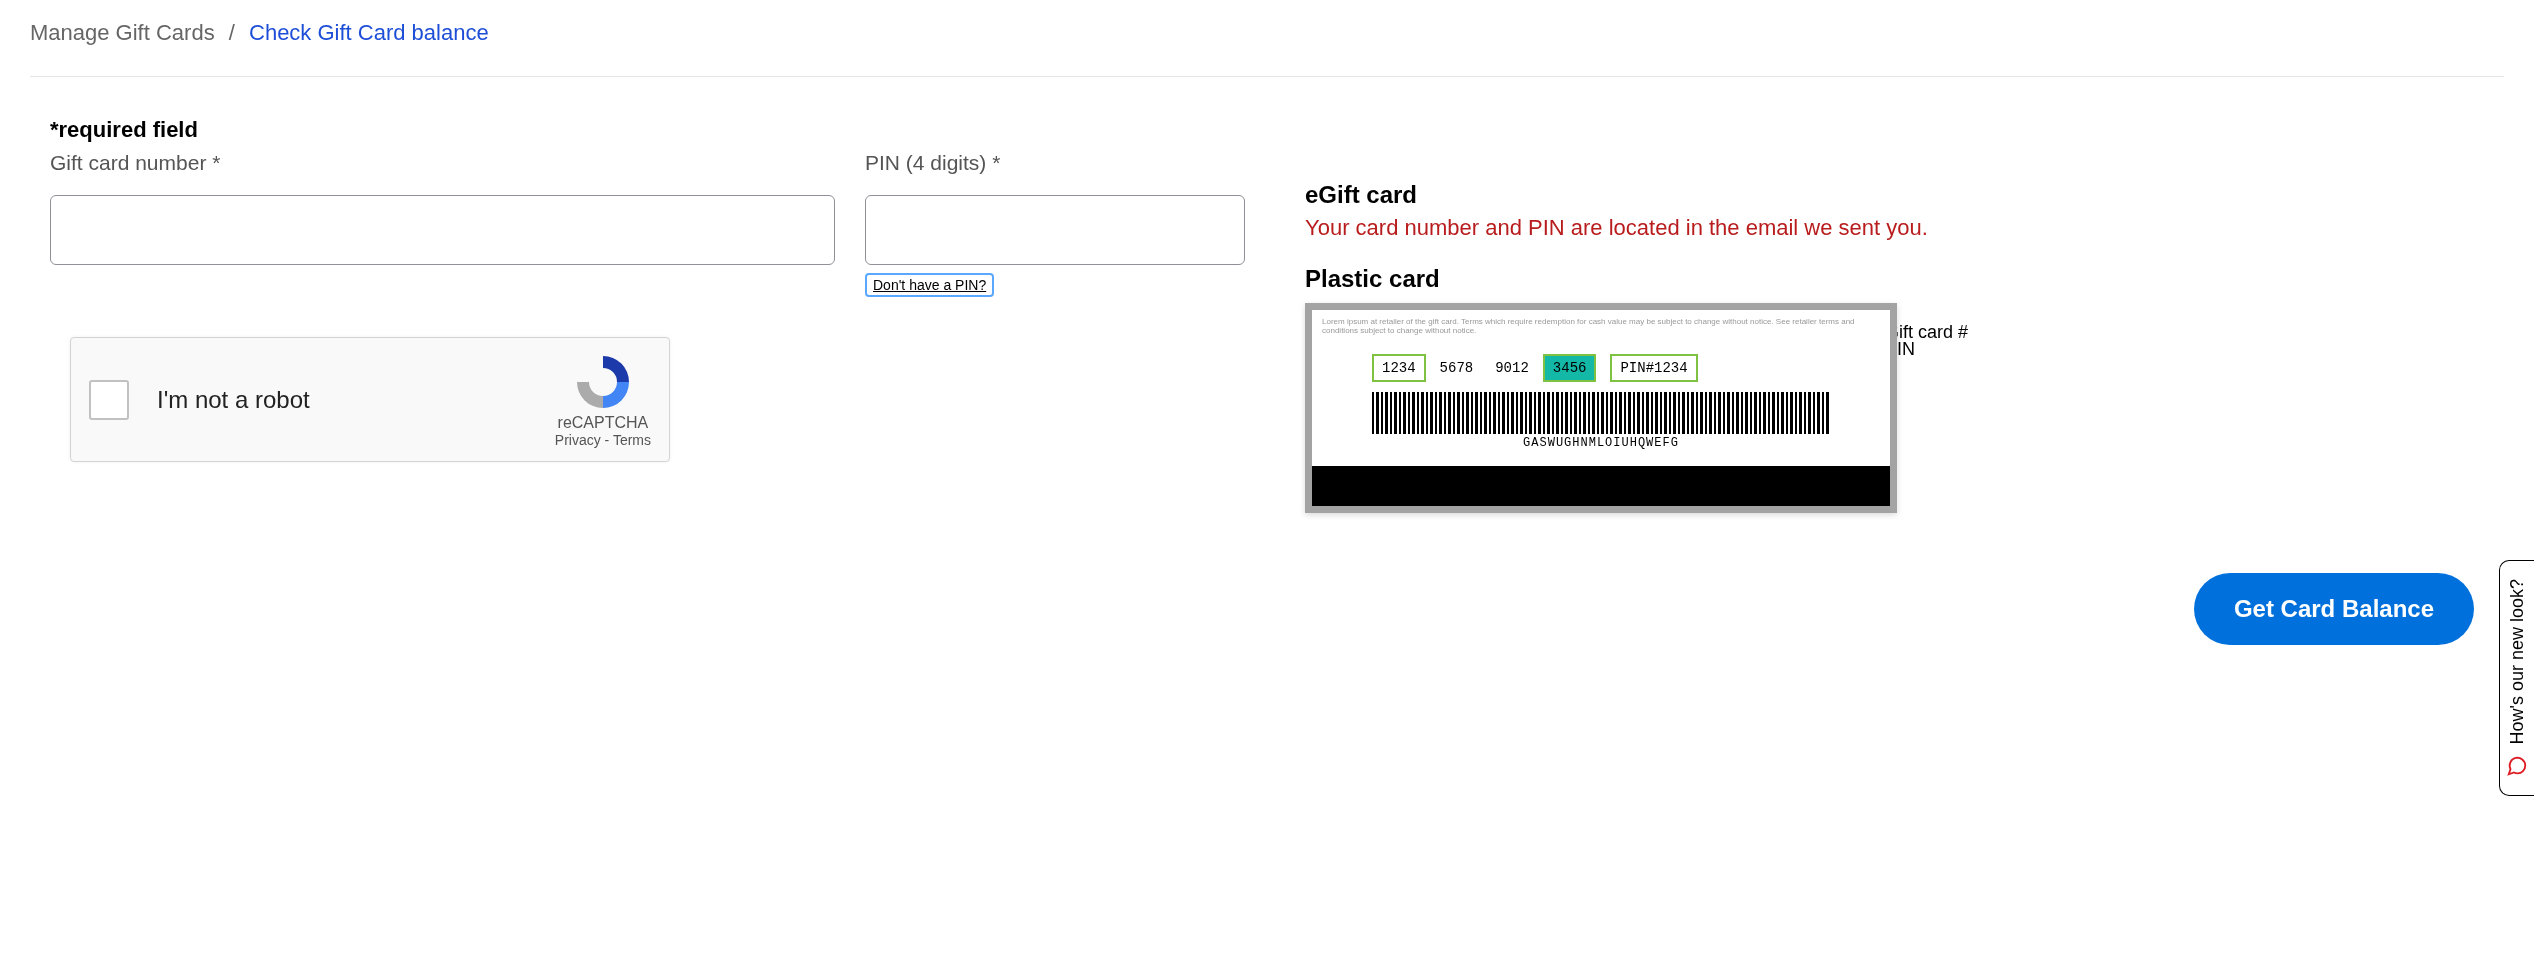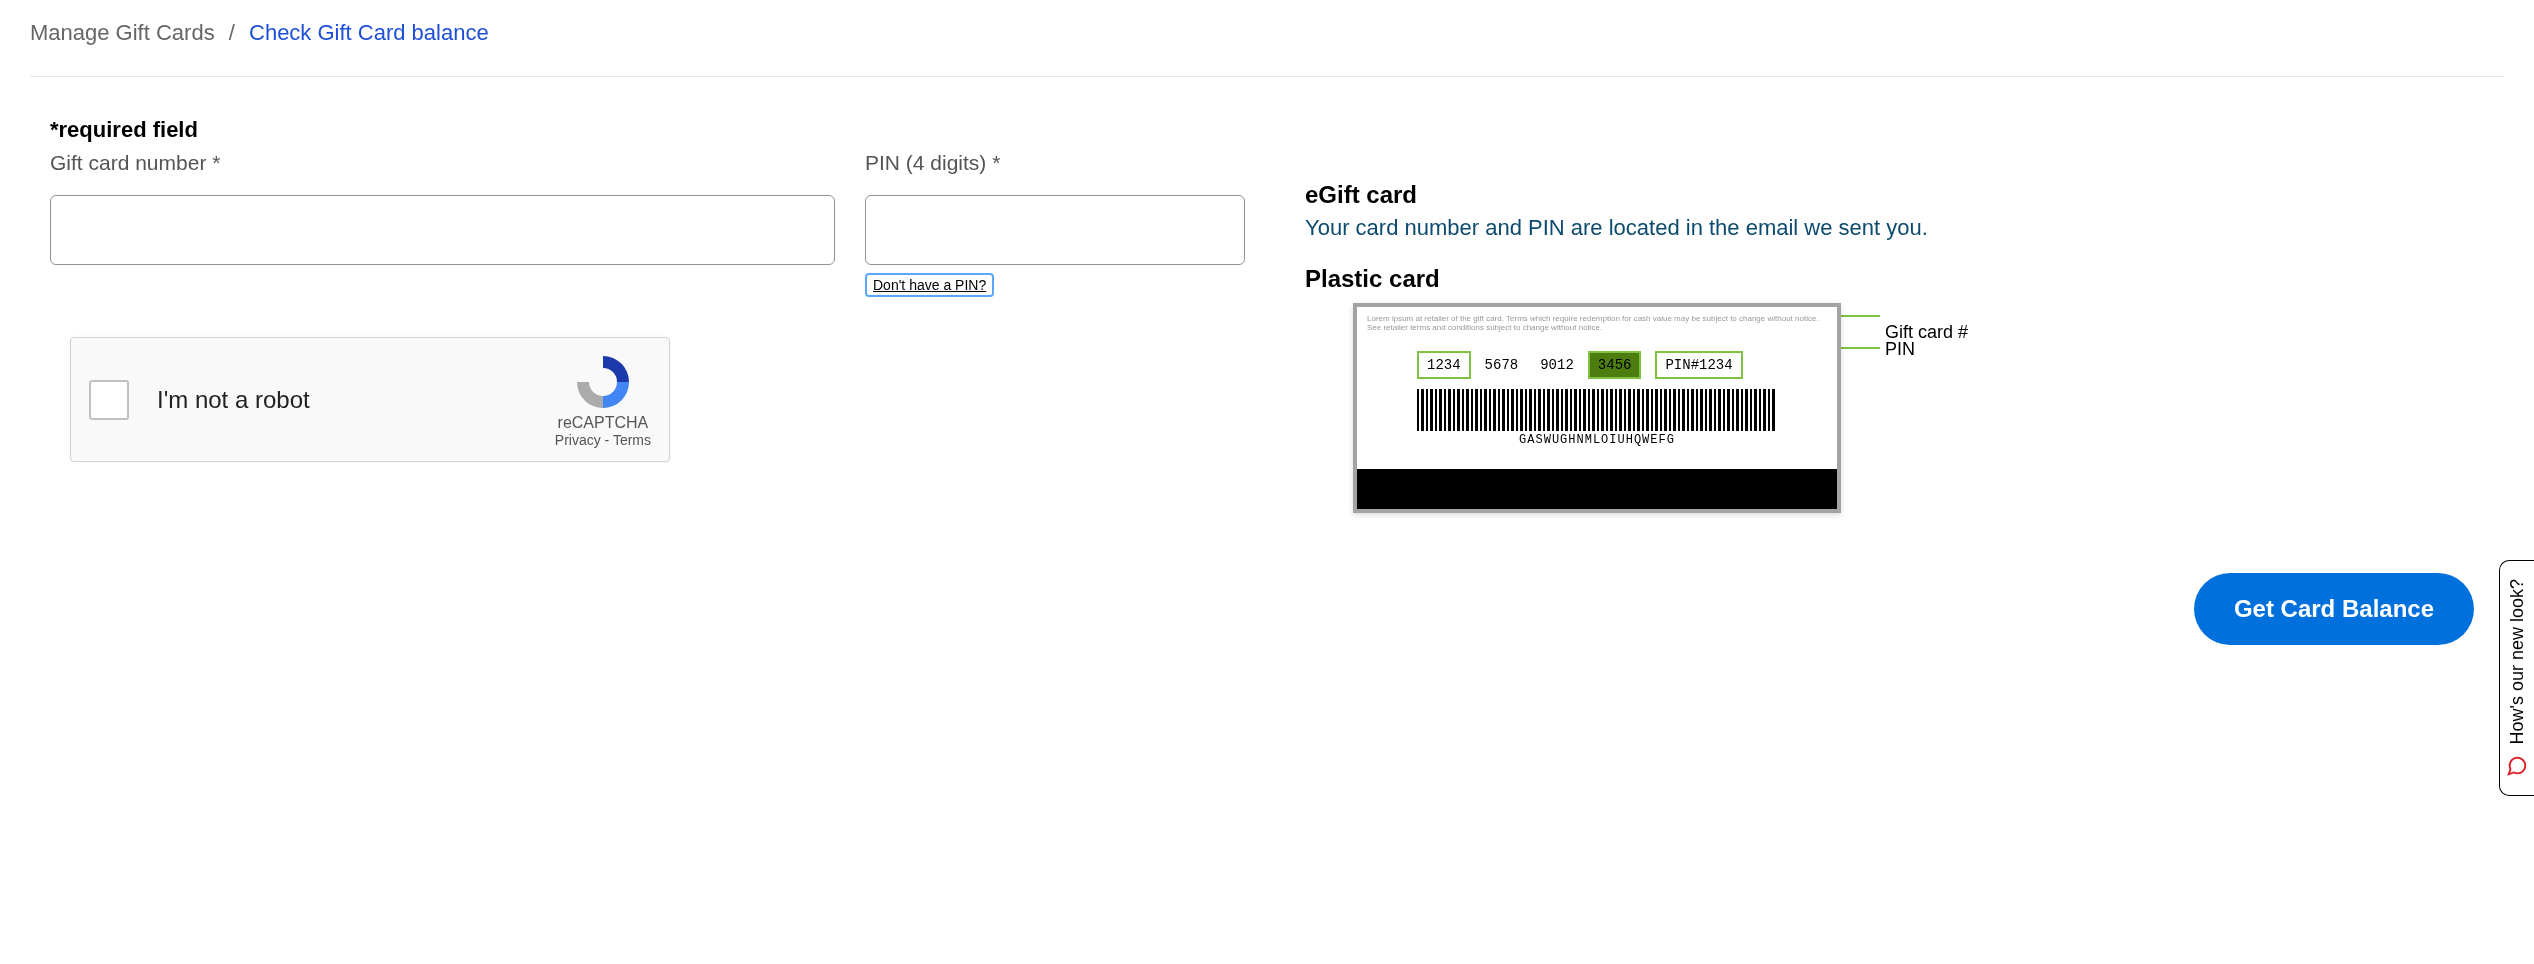"Your card number and PIN" .info-p { color: #0c4a6e -> #b91c1c }
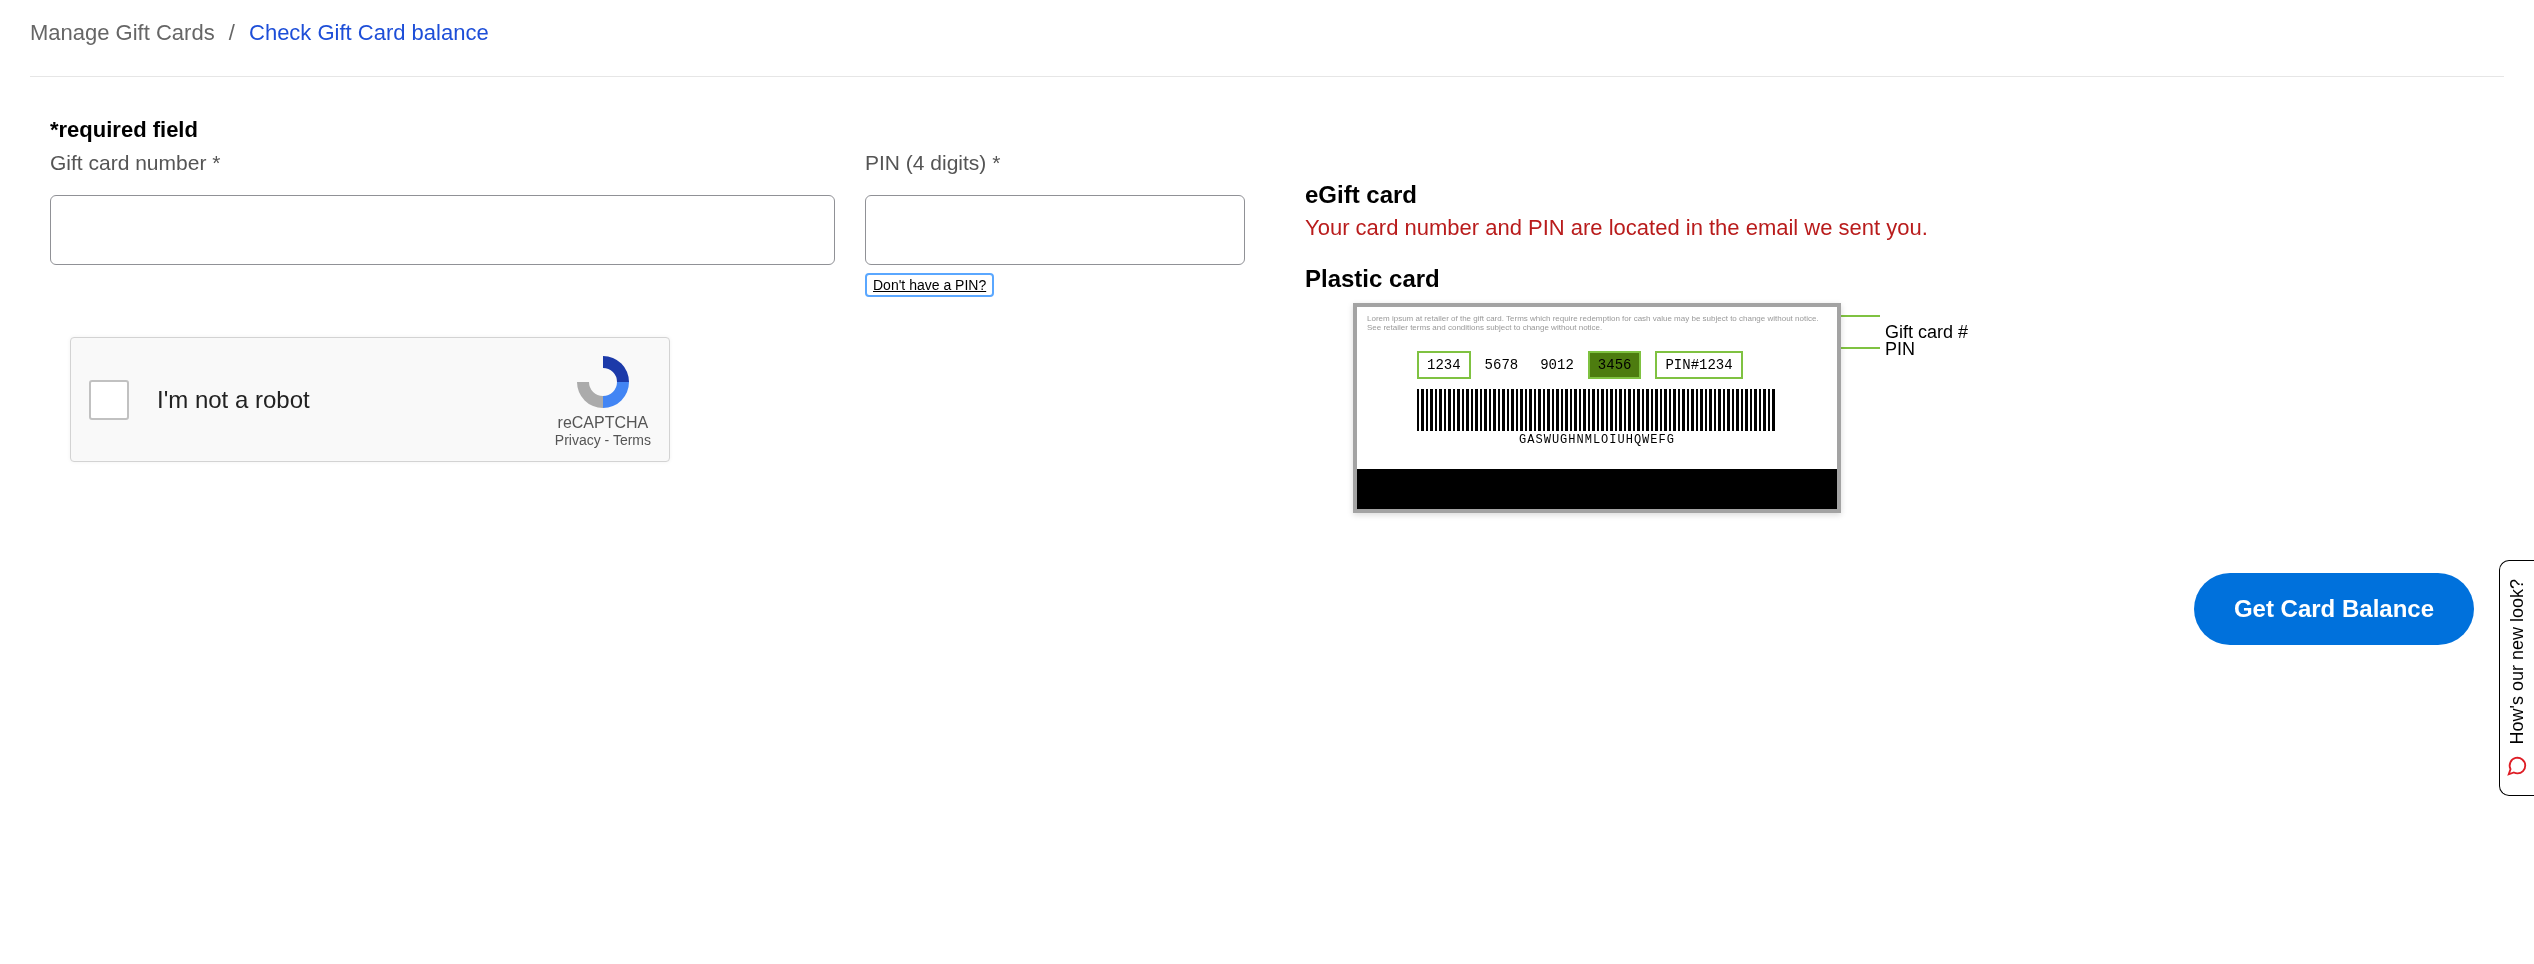"Lorem ipsum at retailer of" .card-back { border: 4px solid #a3a3a3 -> 7px solid #a3a3a3; margin-left: 48px -> none; width: 488px -> 592px }
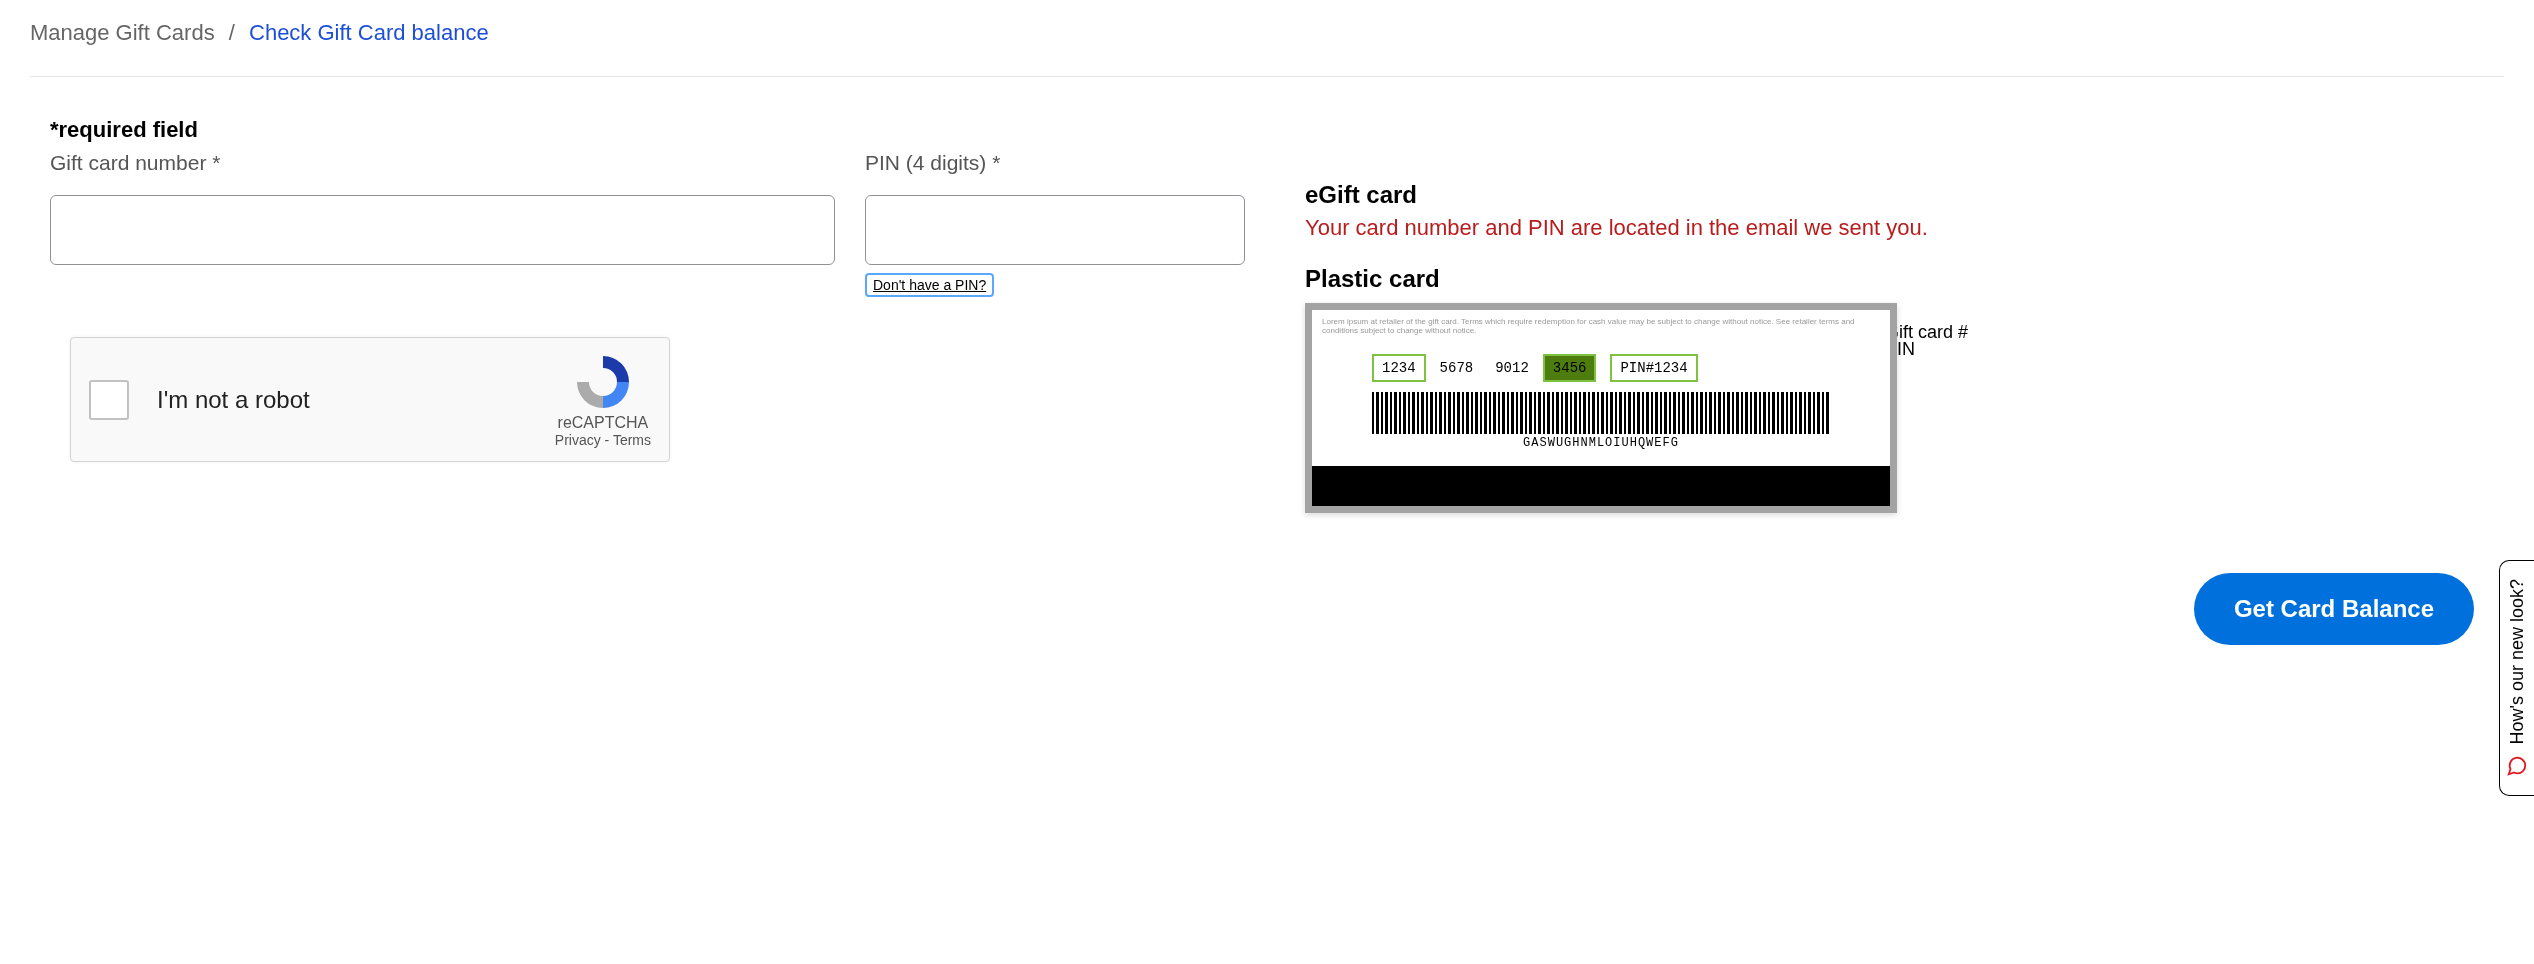"3456" .card-seg.scratch { background: #4d7c0f -> #14b8a6 }
